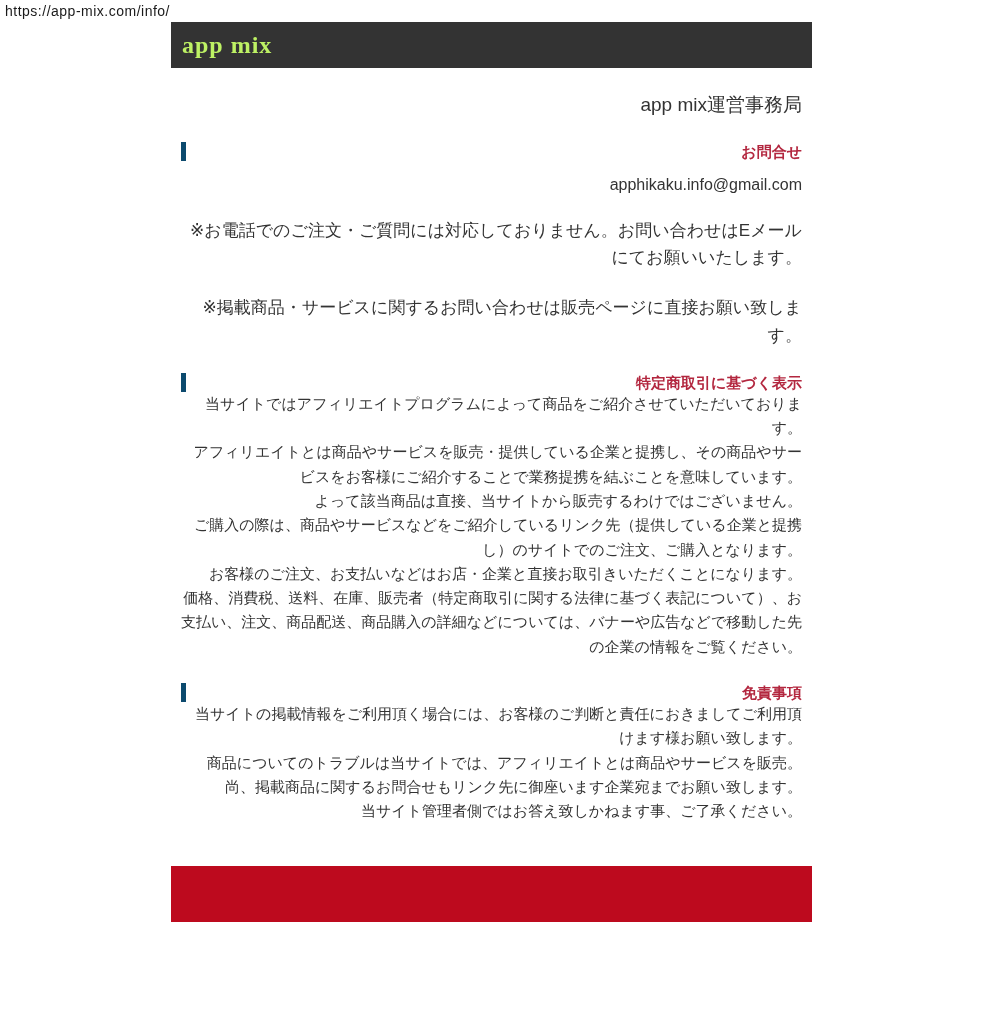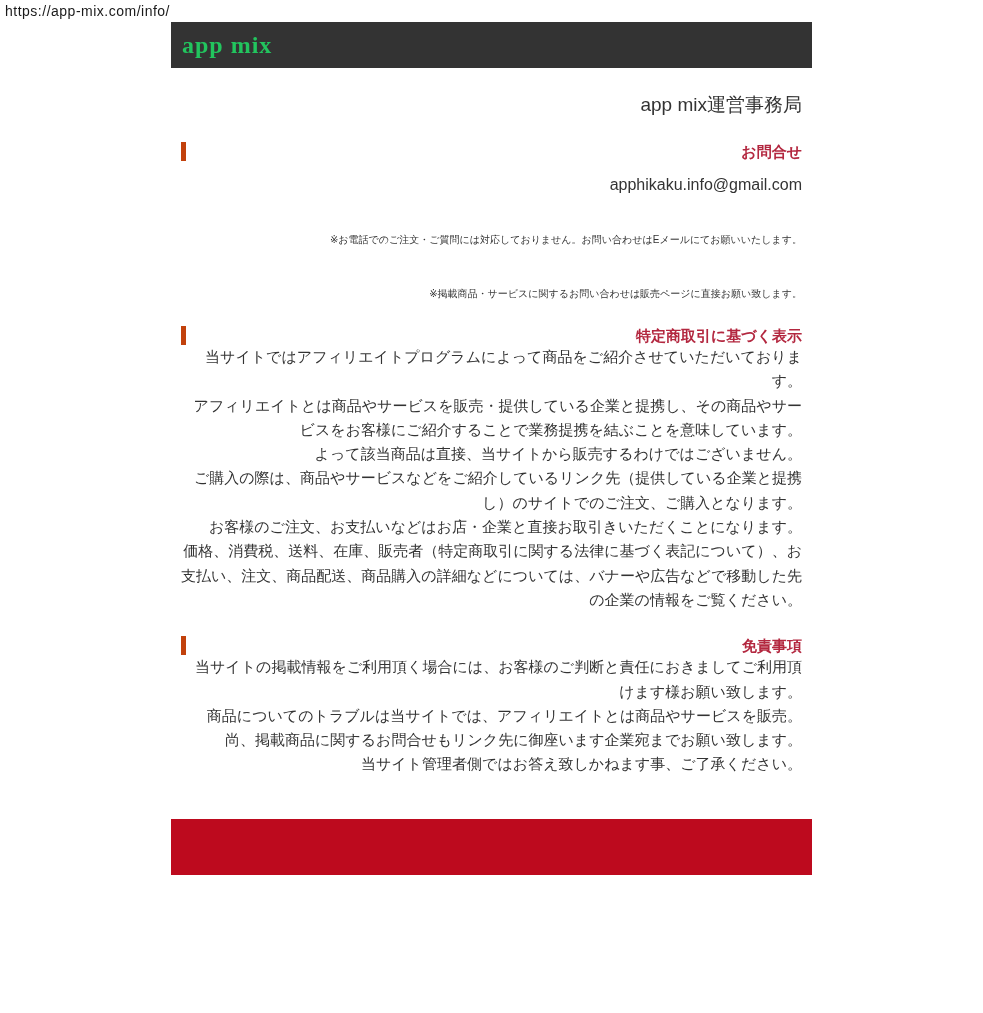"app mix" .site-logo { color: #22c55e -> #bef264 }
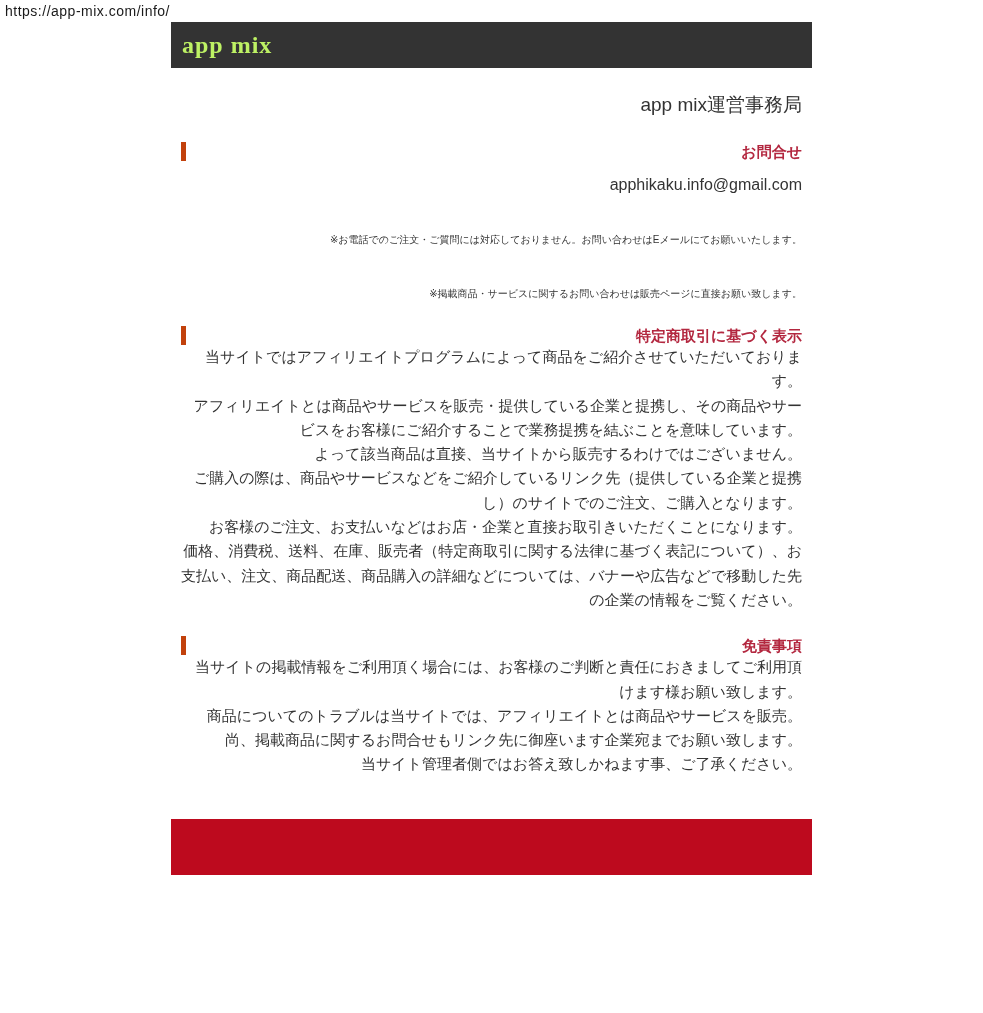"お問合せ" .section-heading { border-left: 5px solid #c2410c -> 5px solid #0c4a6e }
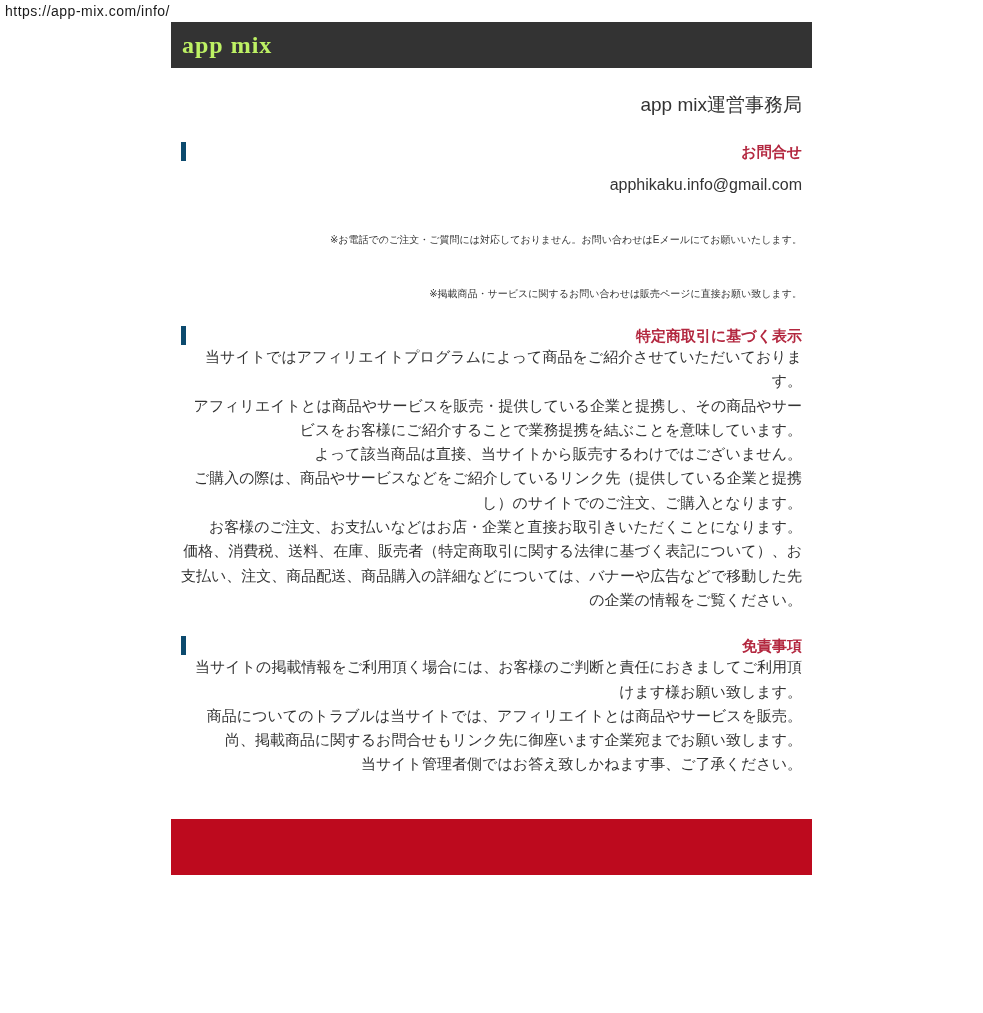"※お電話でのご注文・ご質問には対応しておりません。お問い合わせはEメールにてお願" .content p.note-text { font-size: 10px -> 17px; margin-top: 38px -> 23px }
